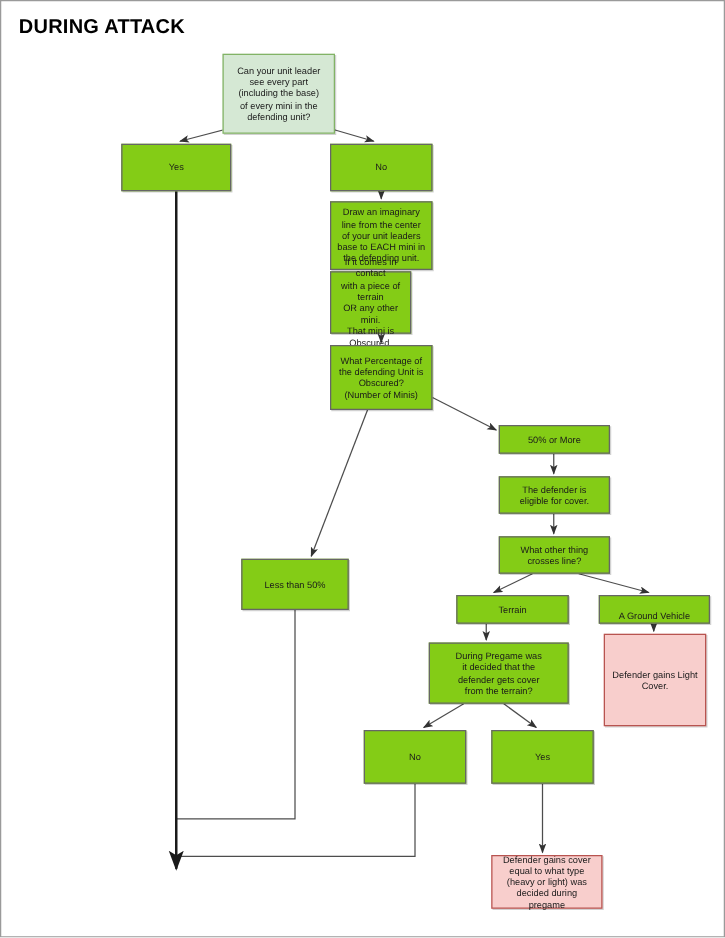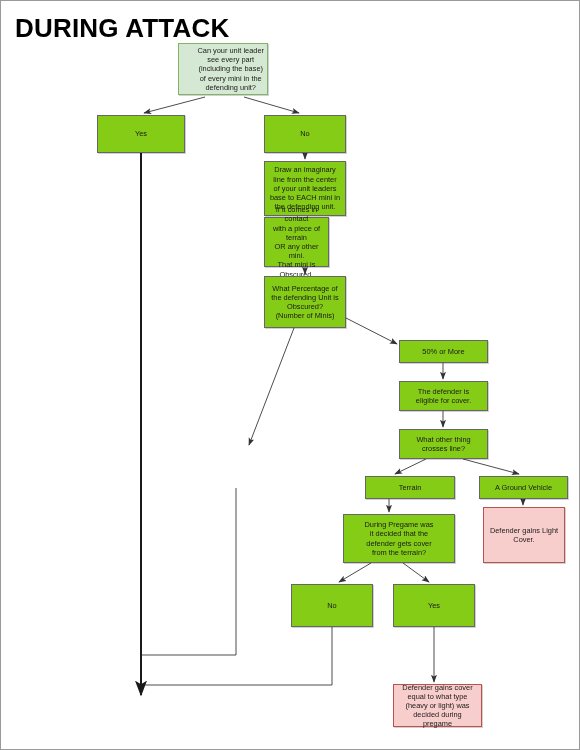"DURING ATTACK" #title { font-size: 26px -> 16px }
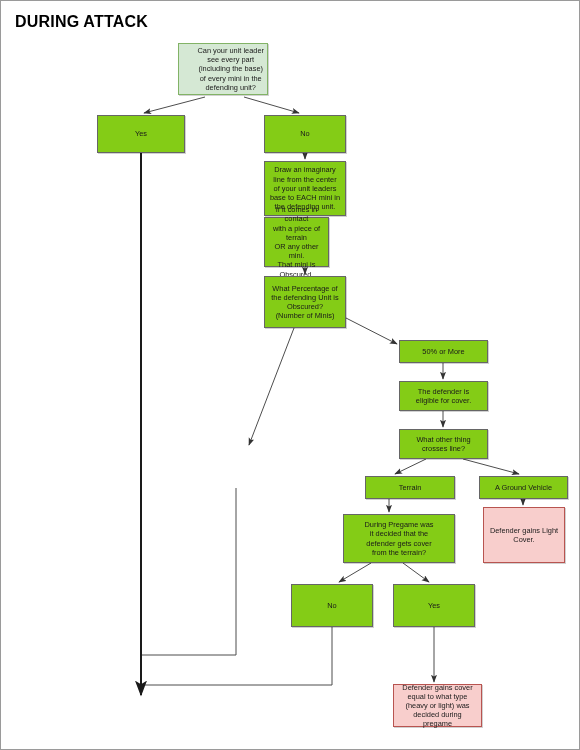"Can your unit leader" div.node { height: 52px -> 64px; justify-content: flex-end -> none }
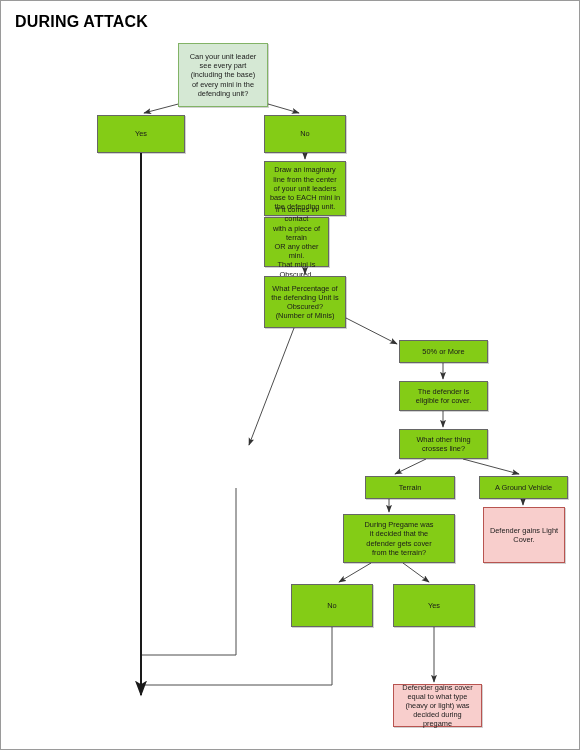"Less than 50%" div.node { html: none -> <div> <span>Less than 50%</span> </div> }
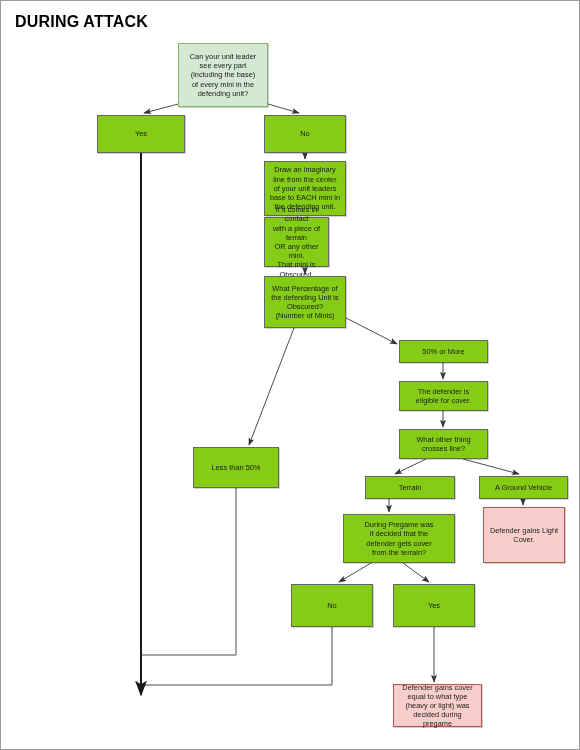"A Ground Vehicle" div.node { align-items: none -> flex-end }
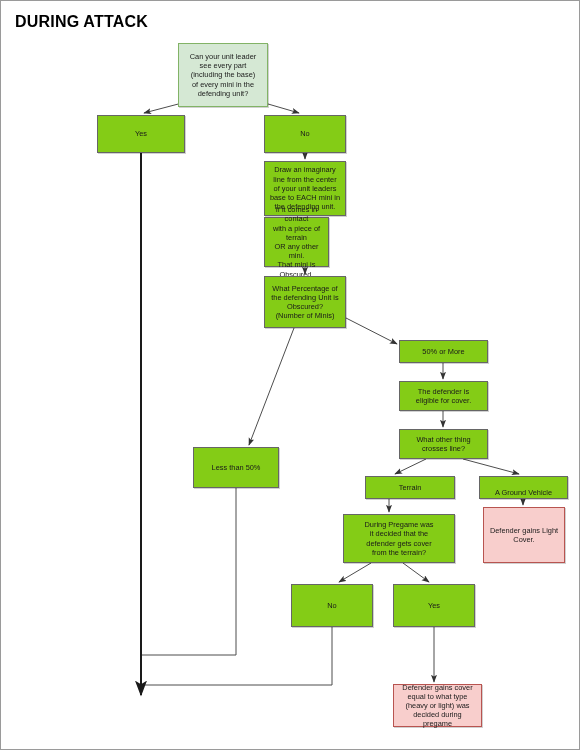"Defender gains Light" div.node { height: 56px -> 74px }
